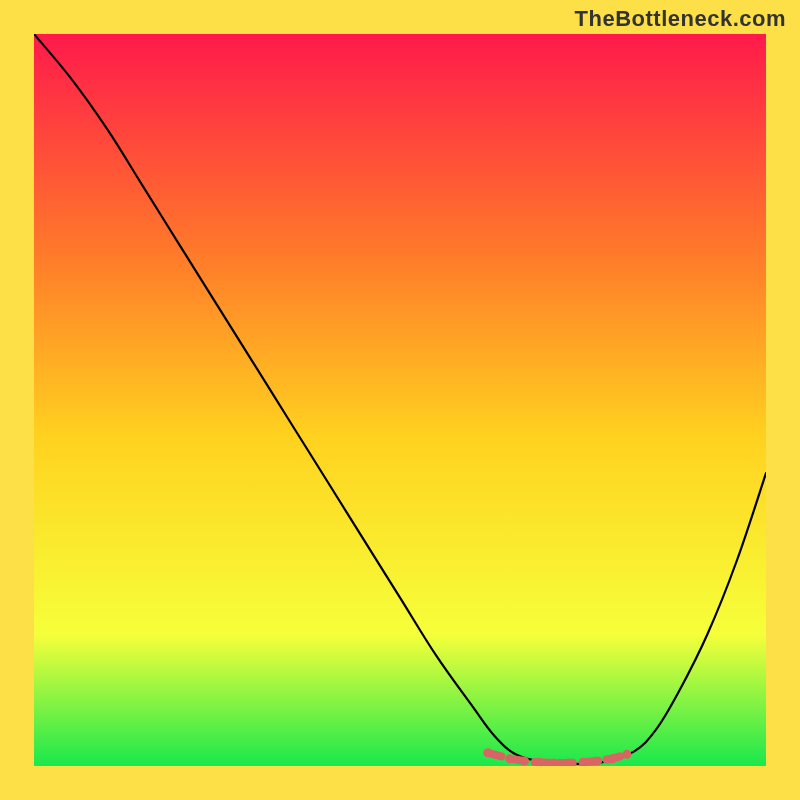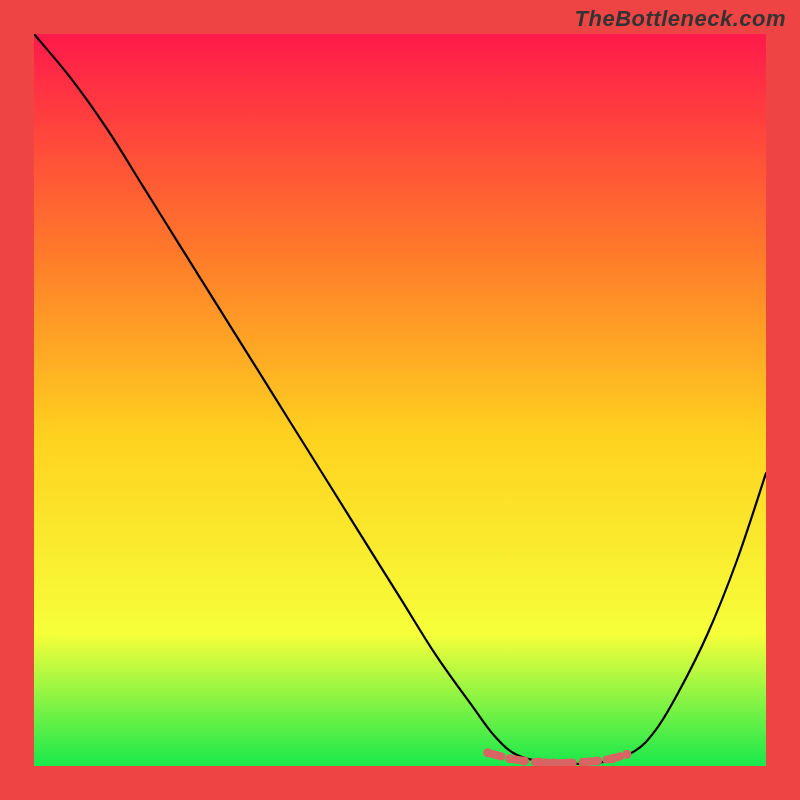"TheBottleneck.com" .frame { background: #ef4444 -> #fde047; font-style: italic -> none }
